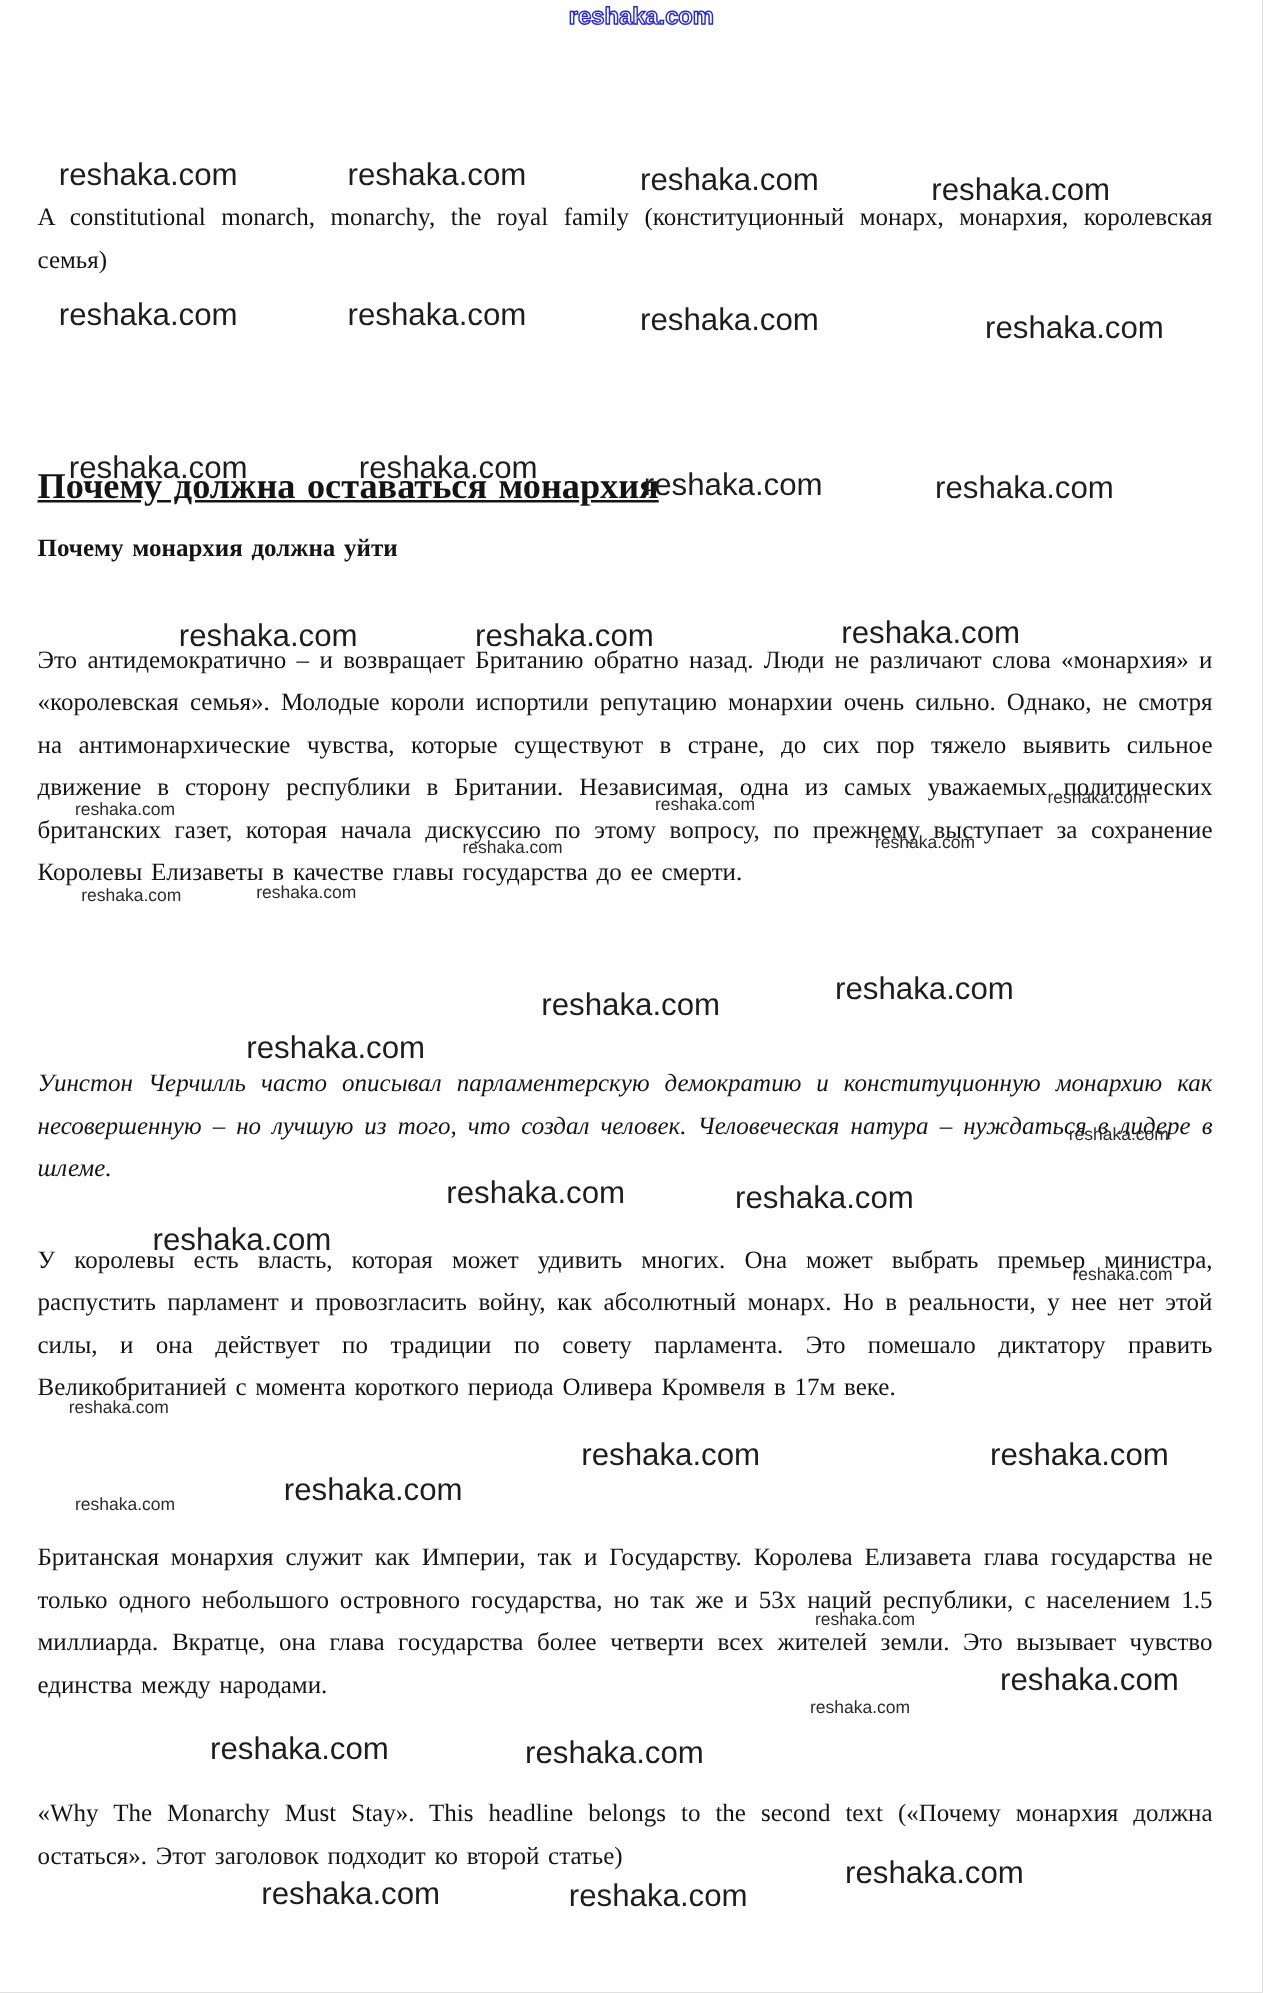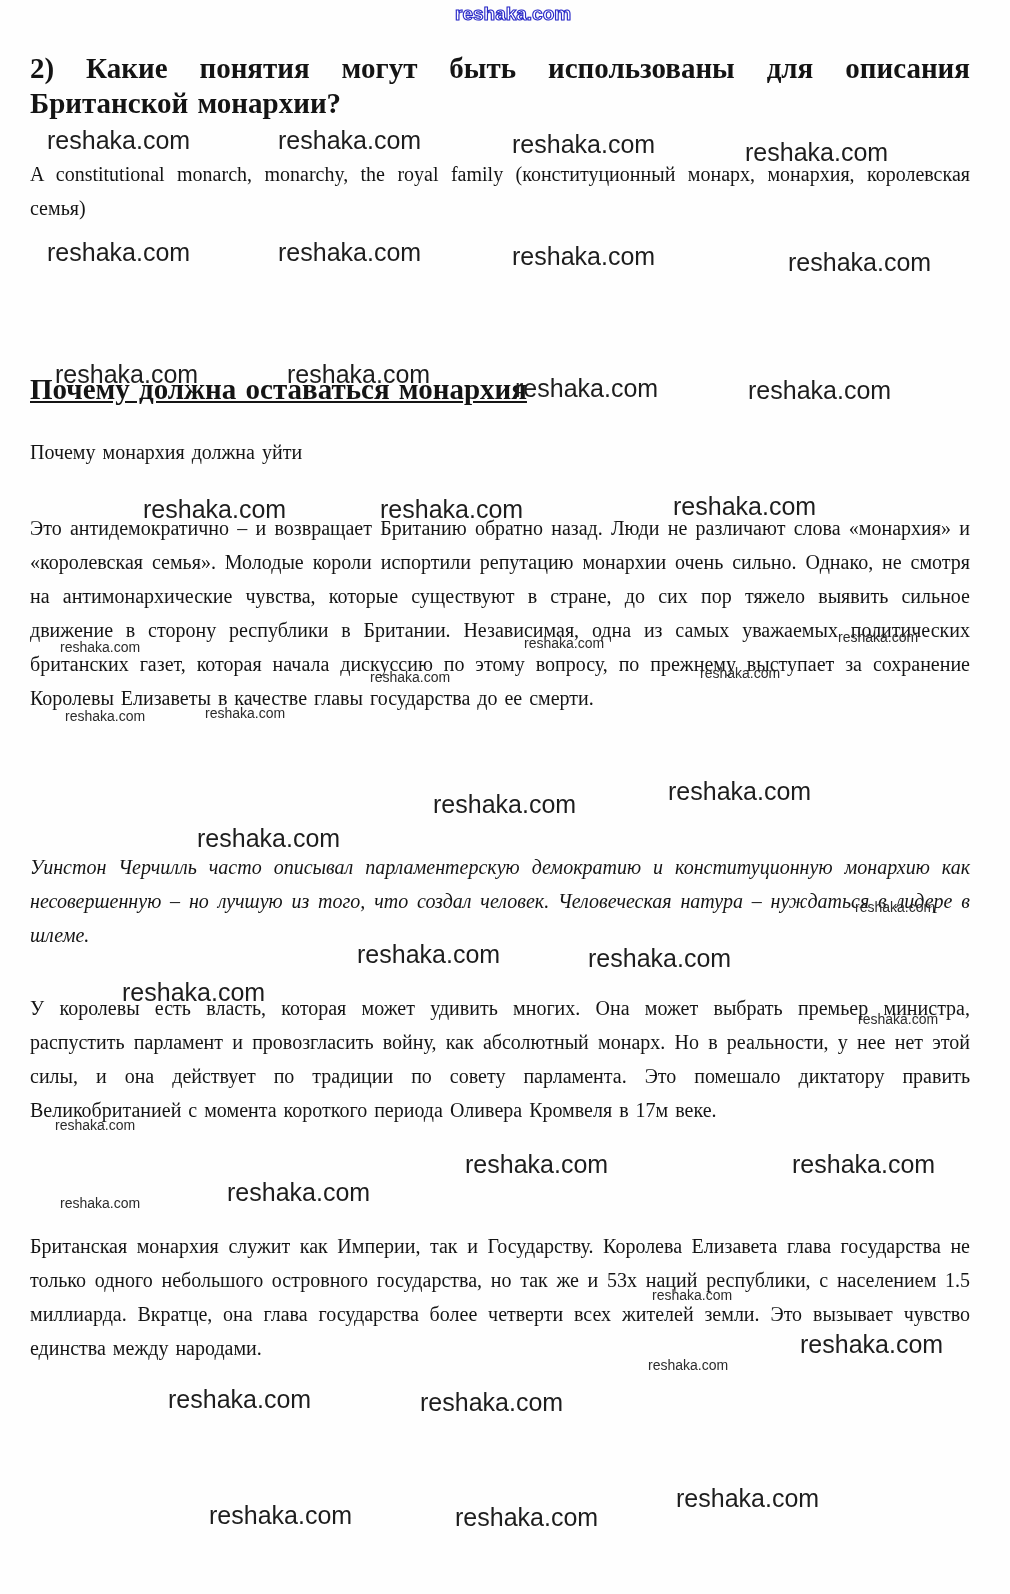"2) Какие понятия могут быть" div.tblock { html: <div>2) Какие понятия могут быть использованы для описания Британской монархии?</div> -> none }
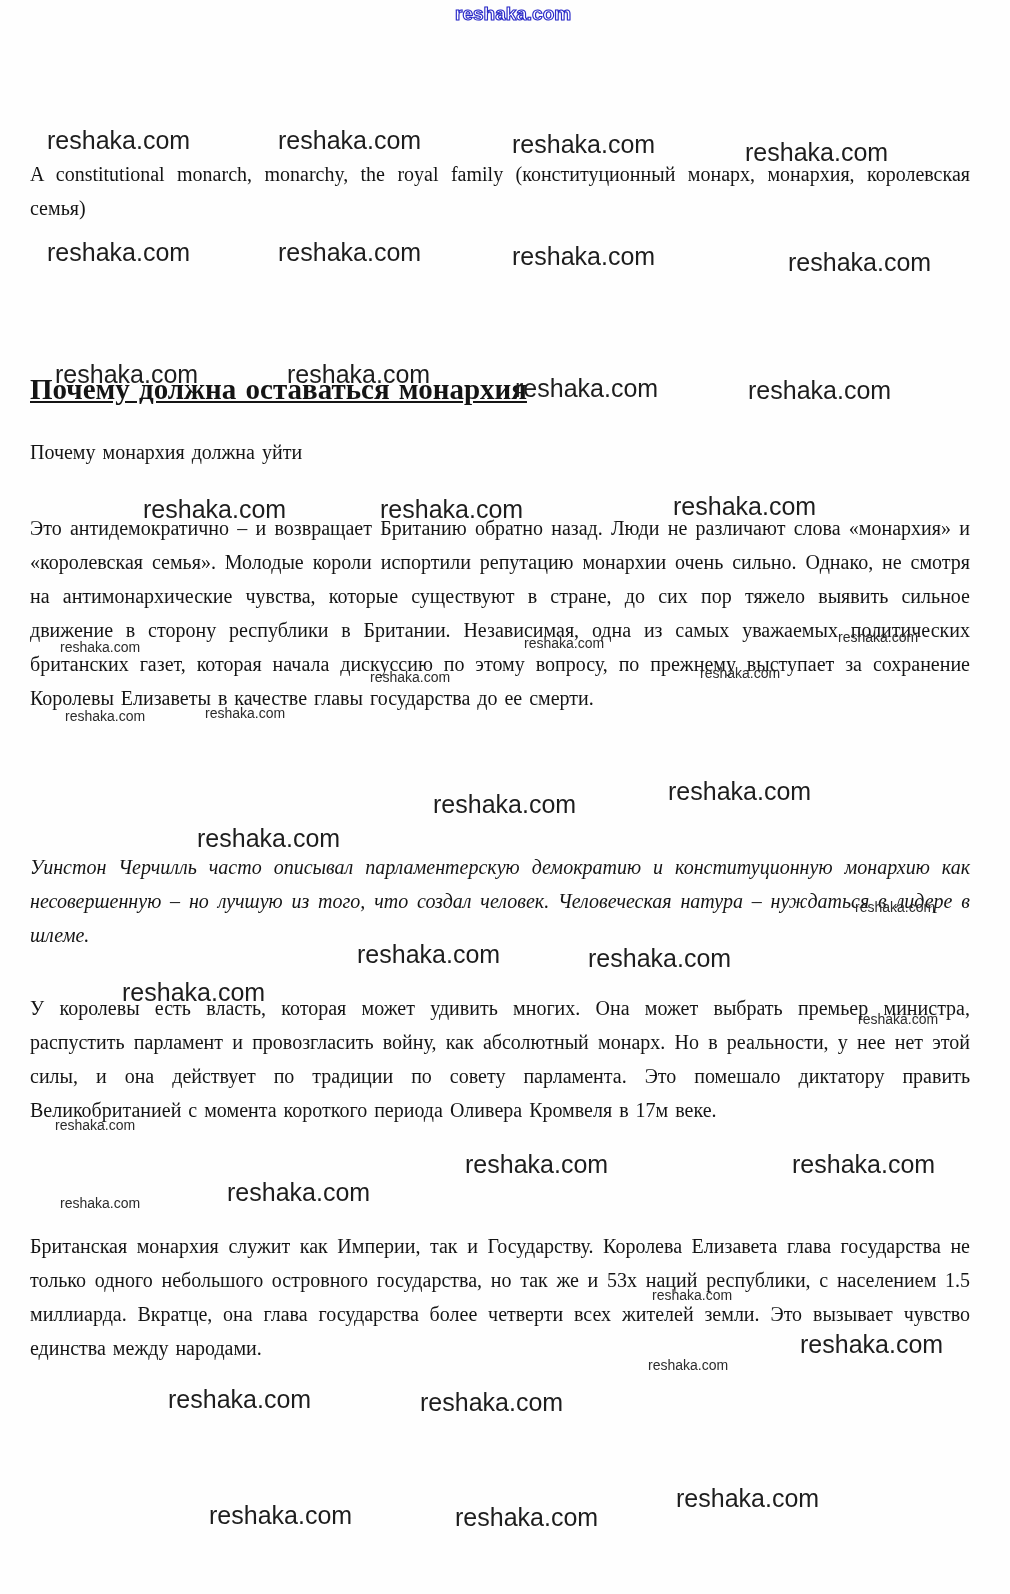"Почему монархия должна уйти" #sub-go { font-weight: none -> bold; top: 435px -> 422px }
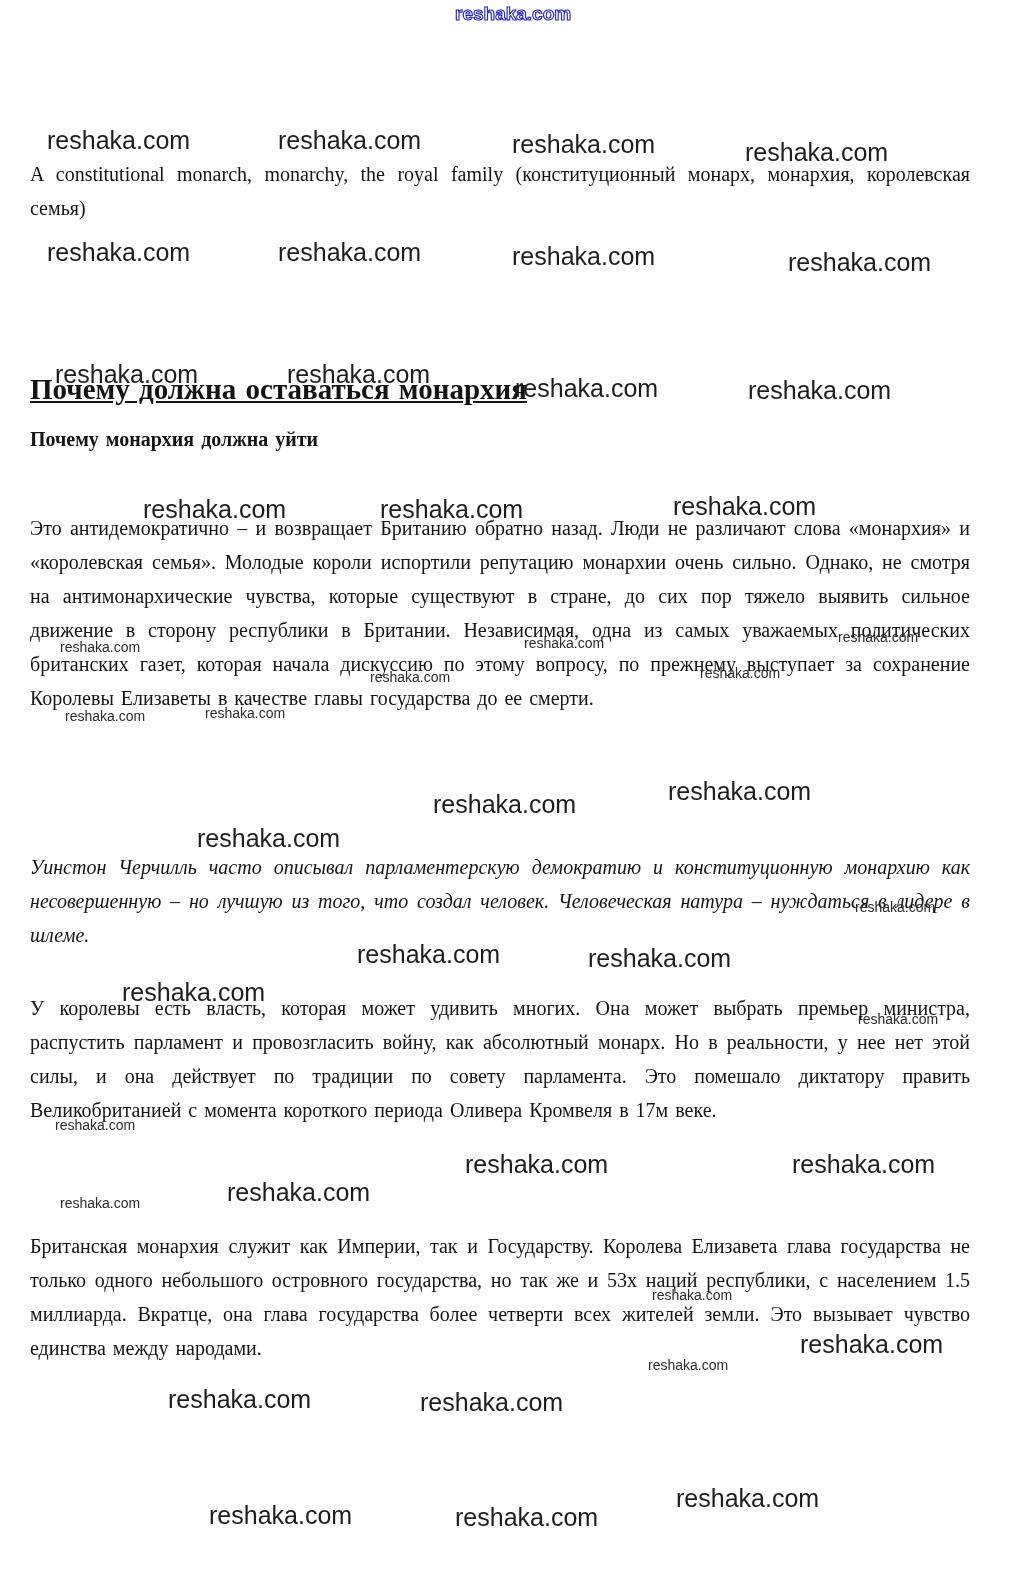"«Why The Monarchy Must Stay»." div.tblock { html: none -> <div>«Why The Monarchy Must Stay». This headline belongs to the second text («Почему монархия должна остаться». Этот заголовок подходит ко второй статье)</div> }
